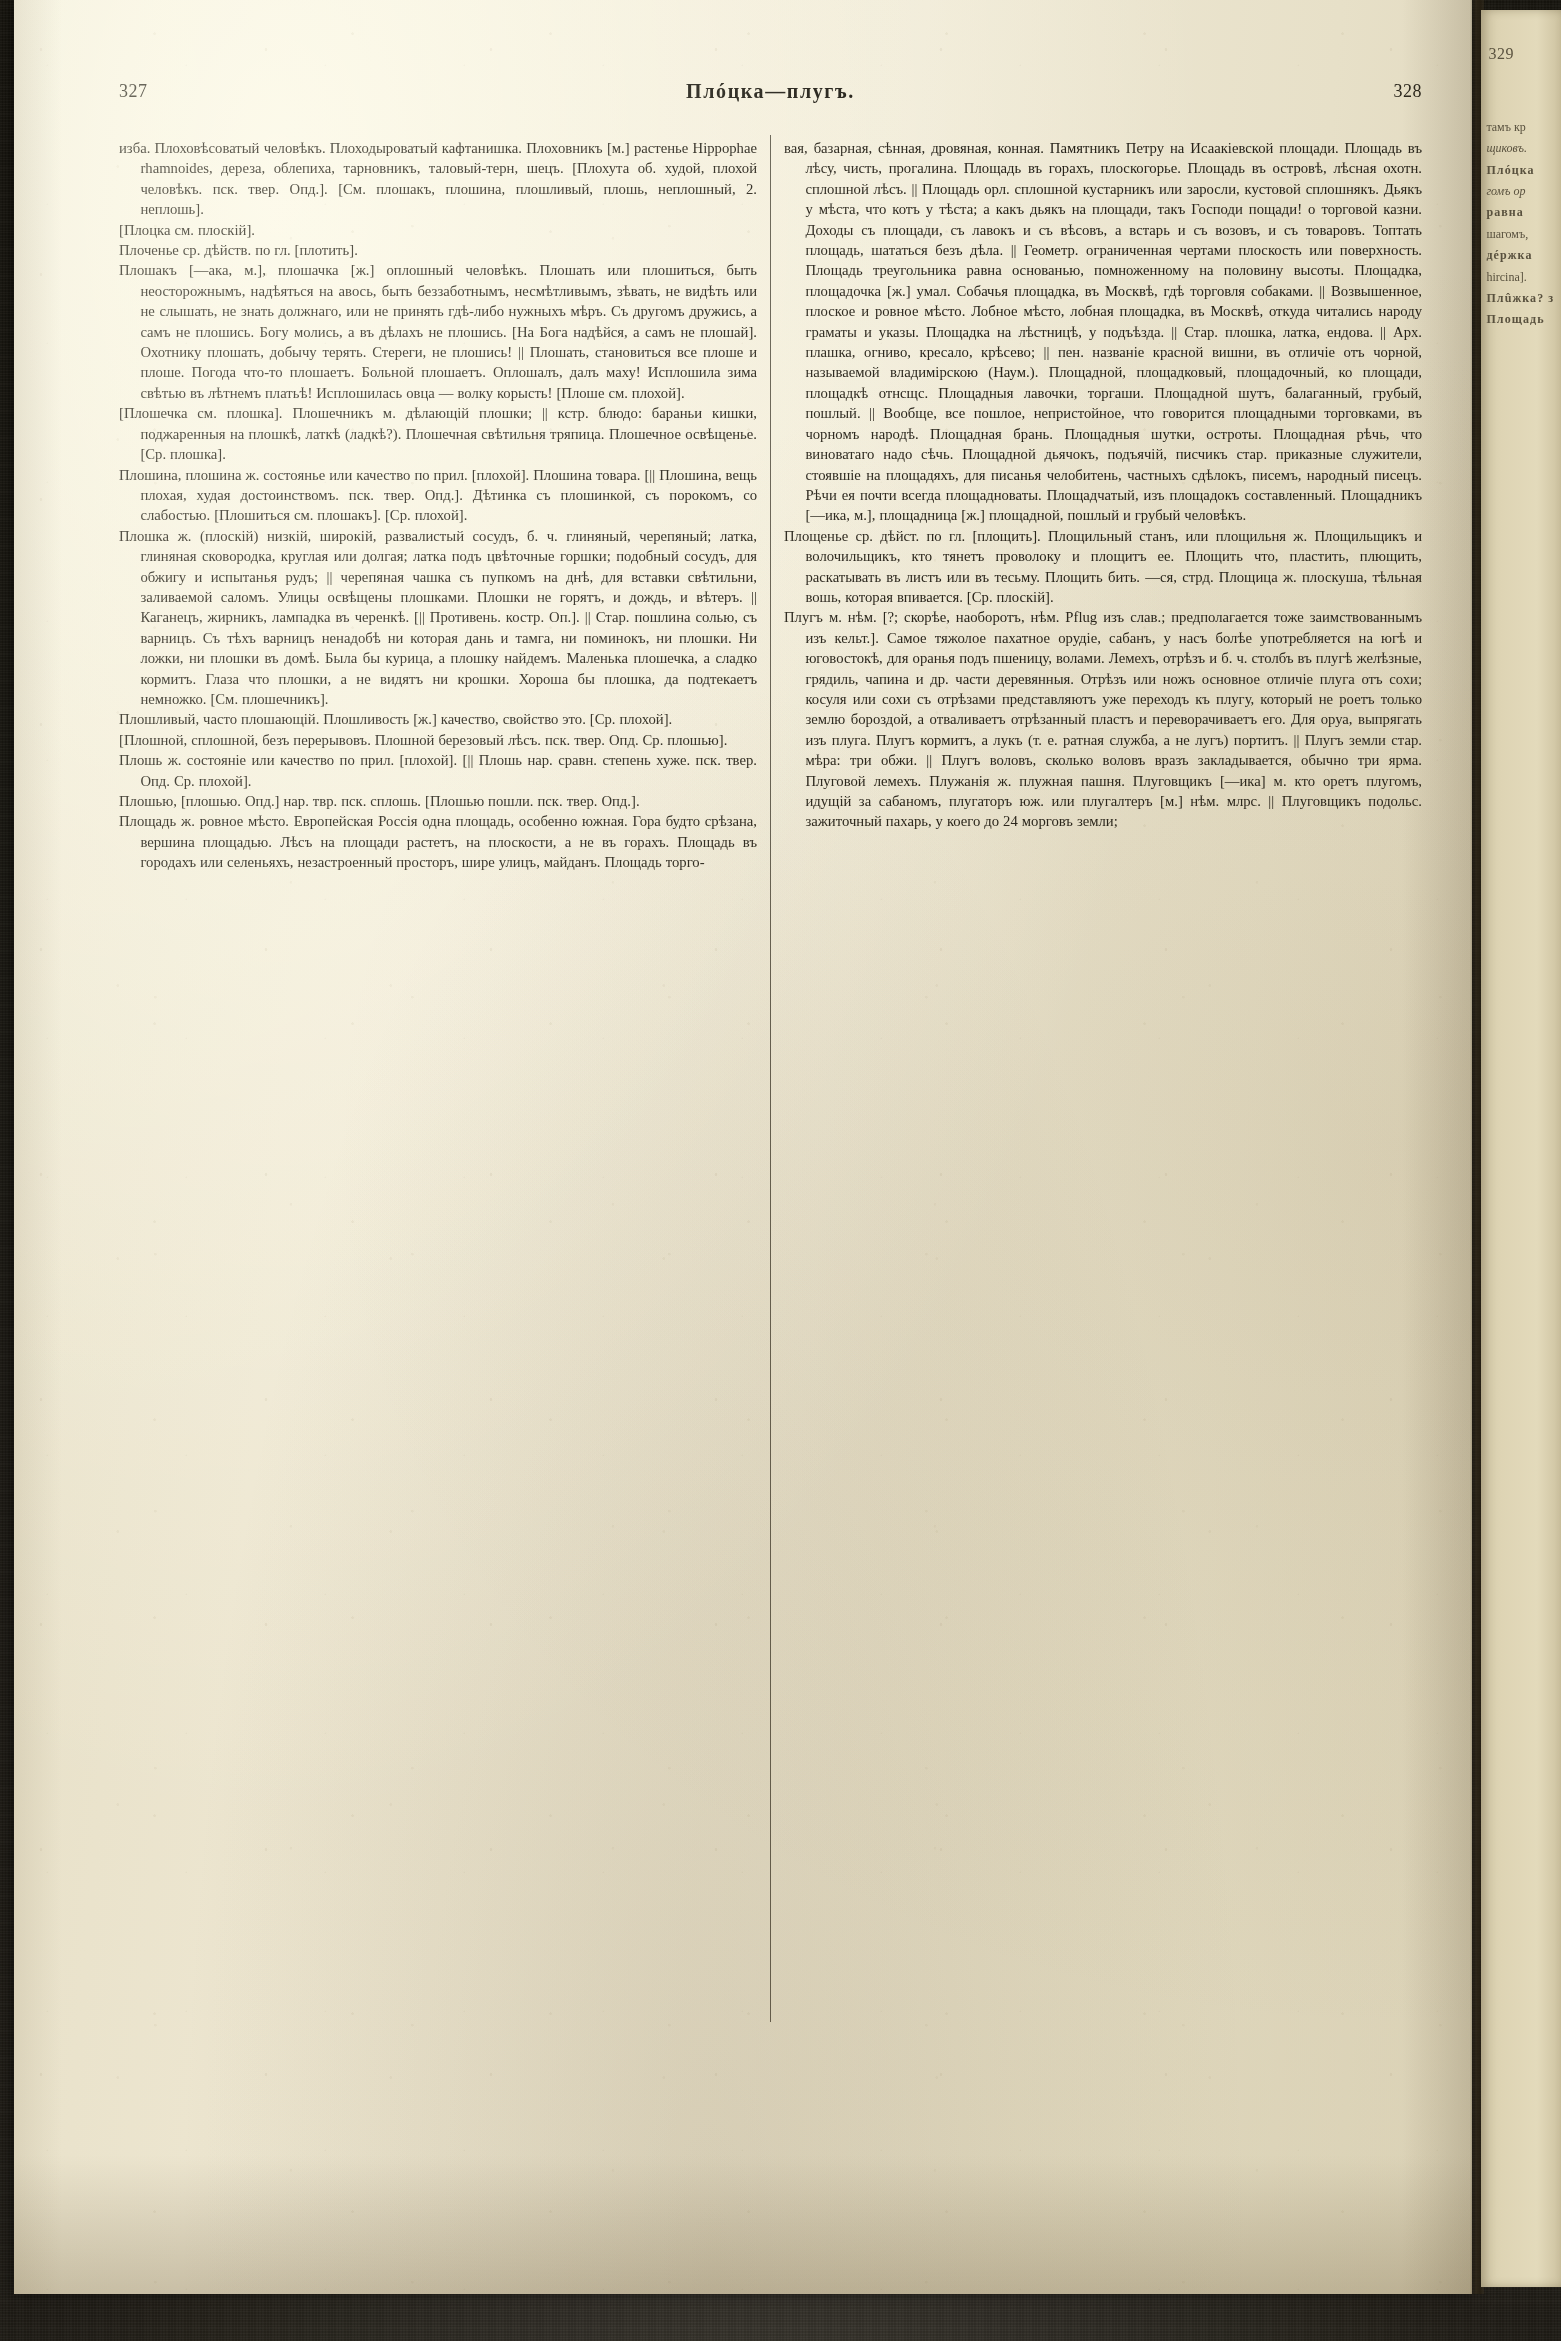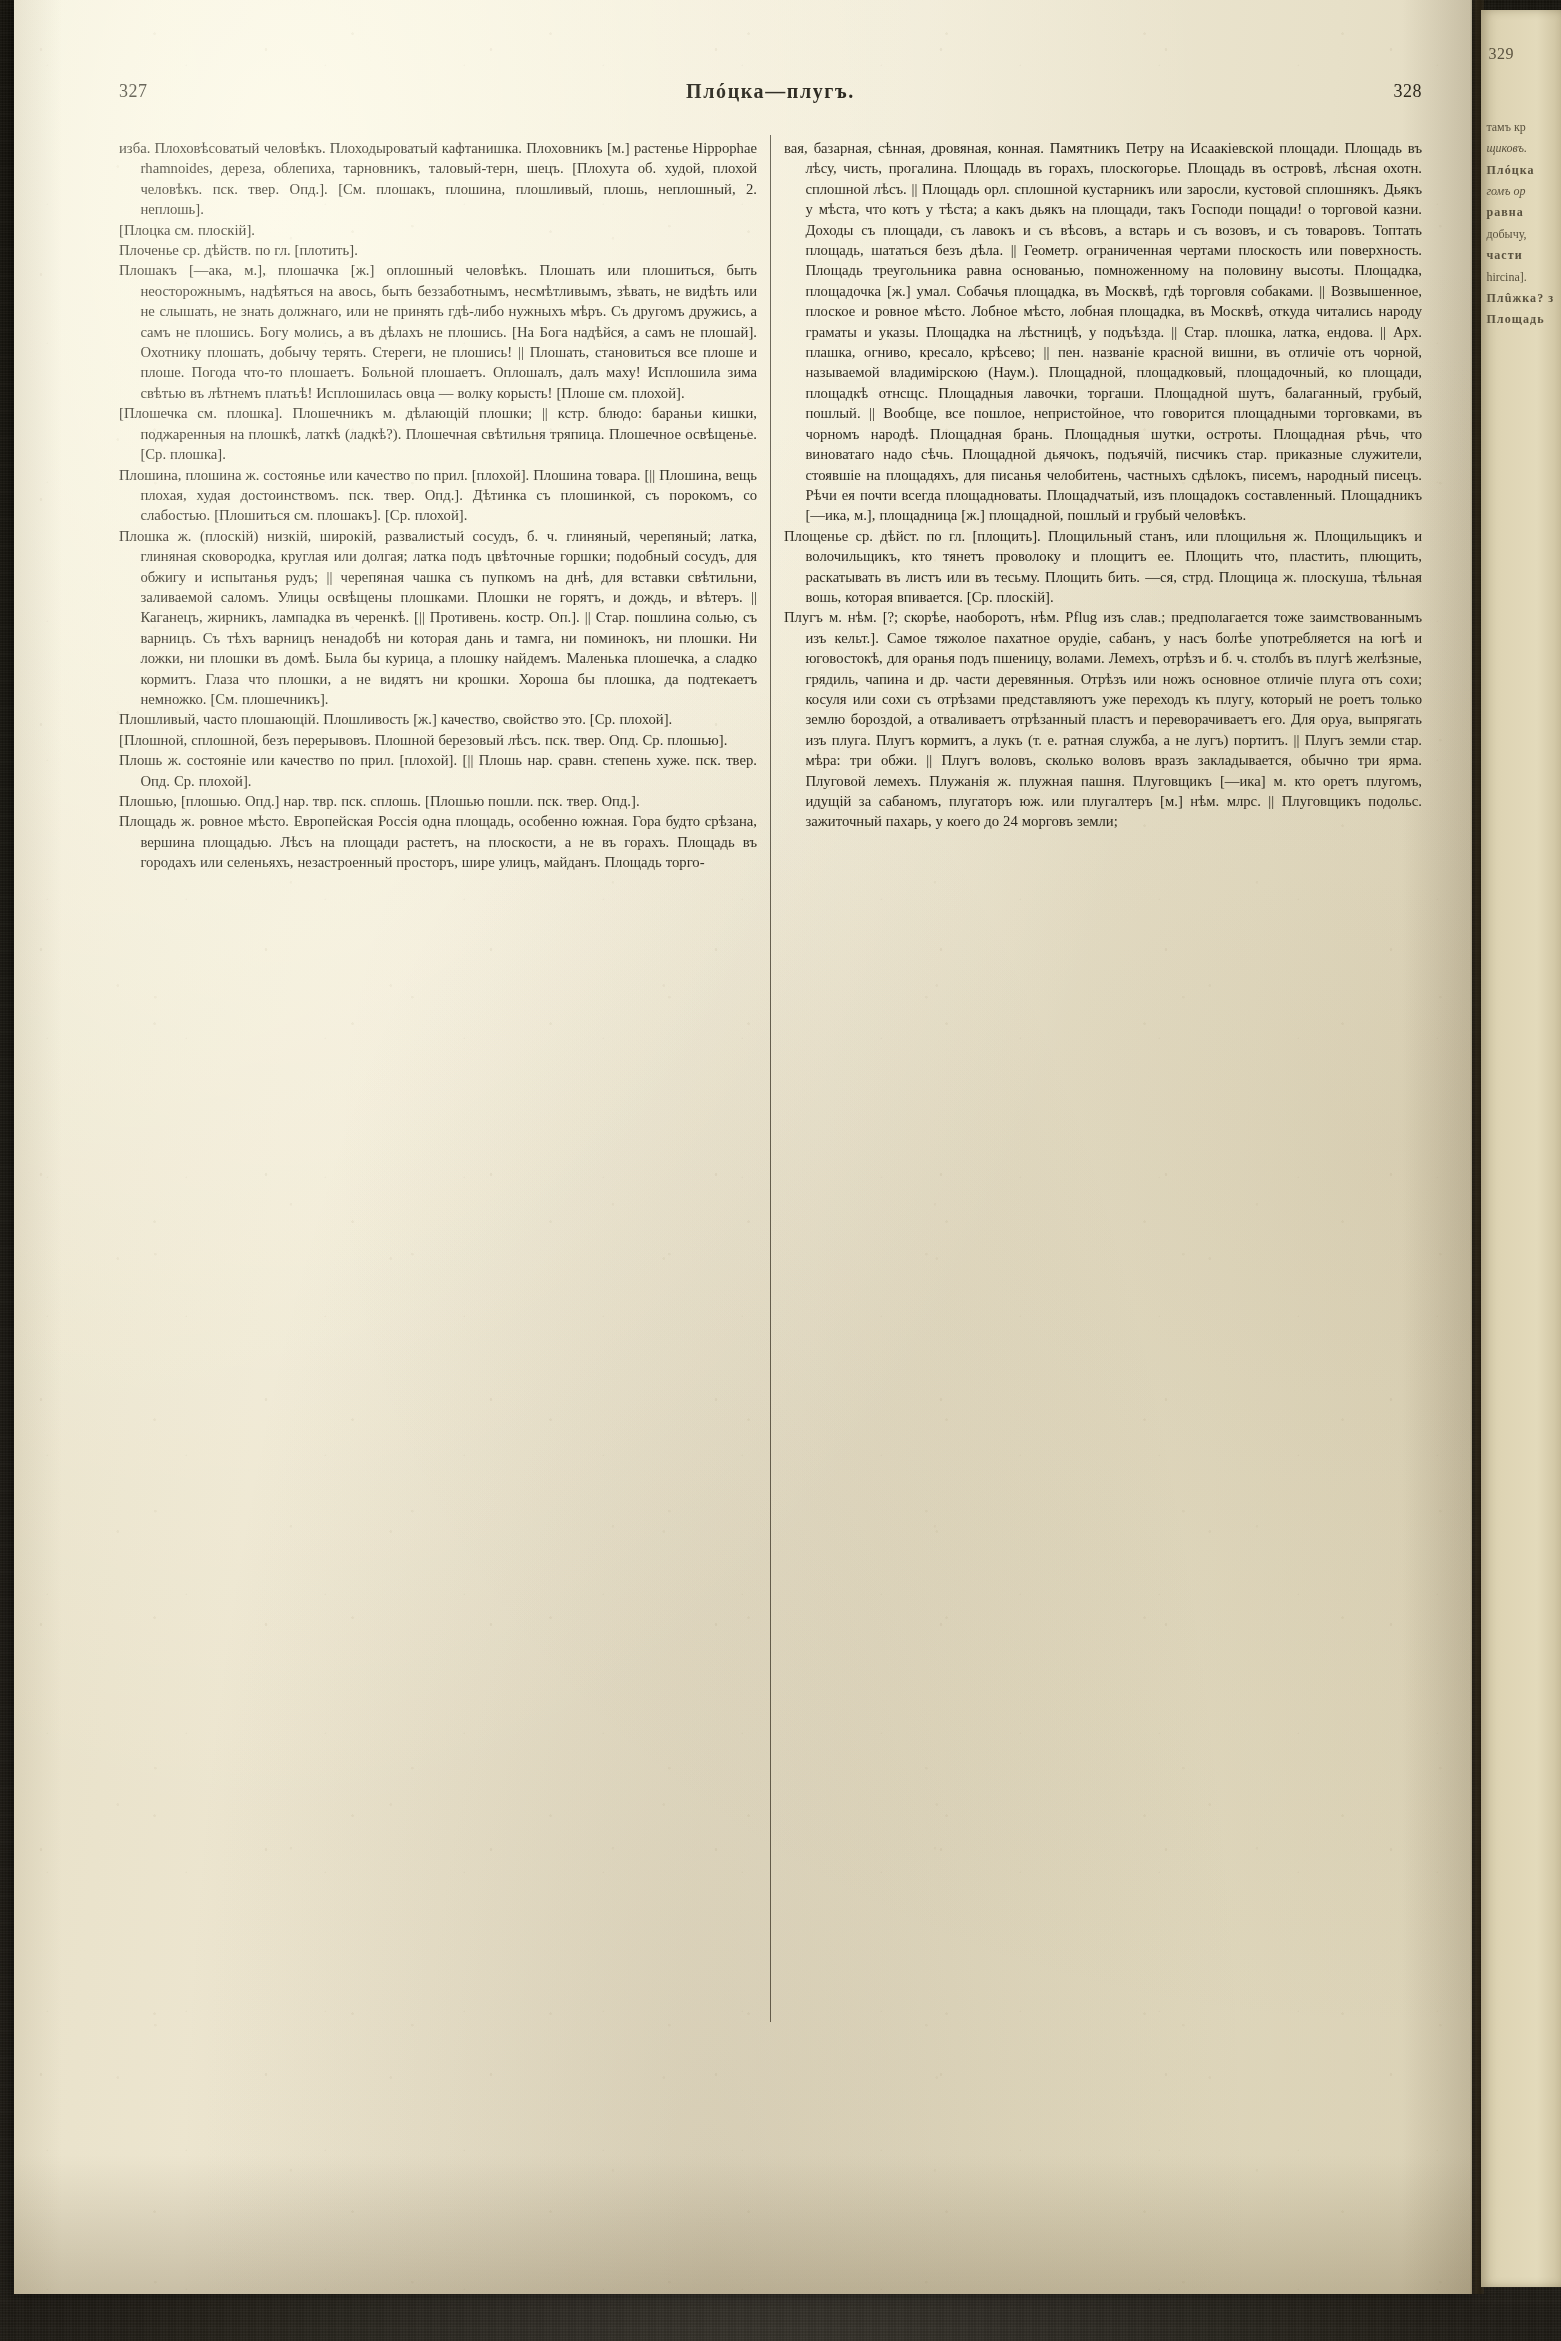"добычу," div { text: добычу -> шагомъ }
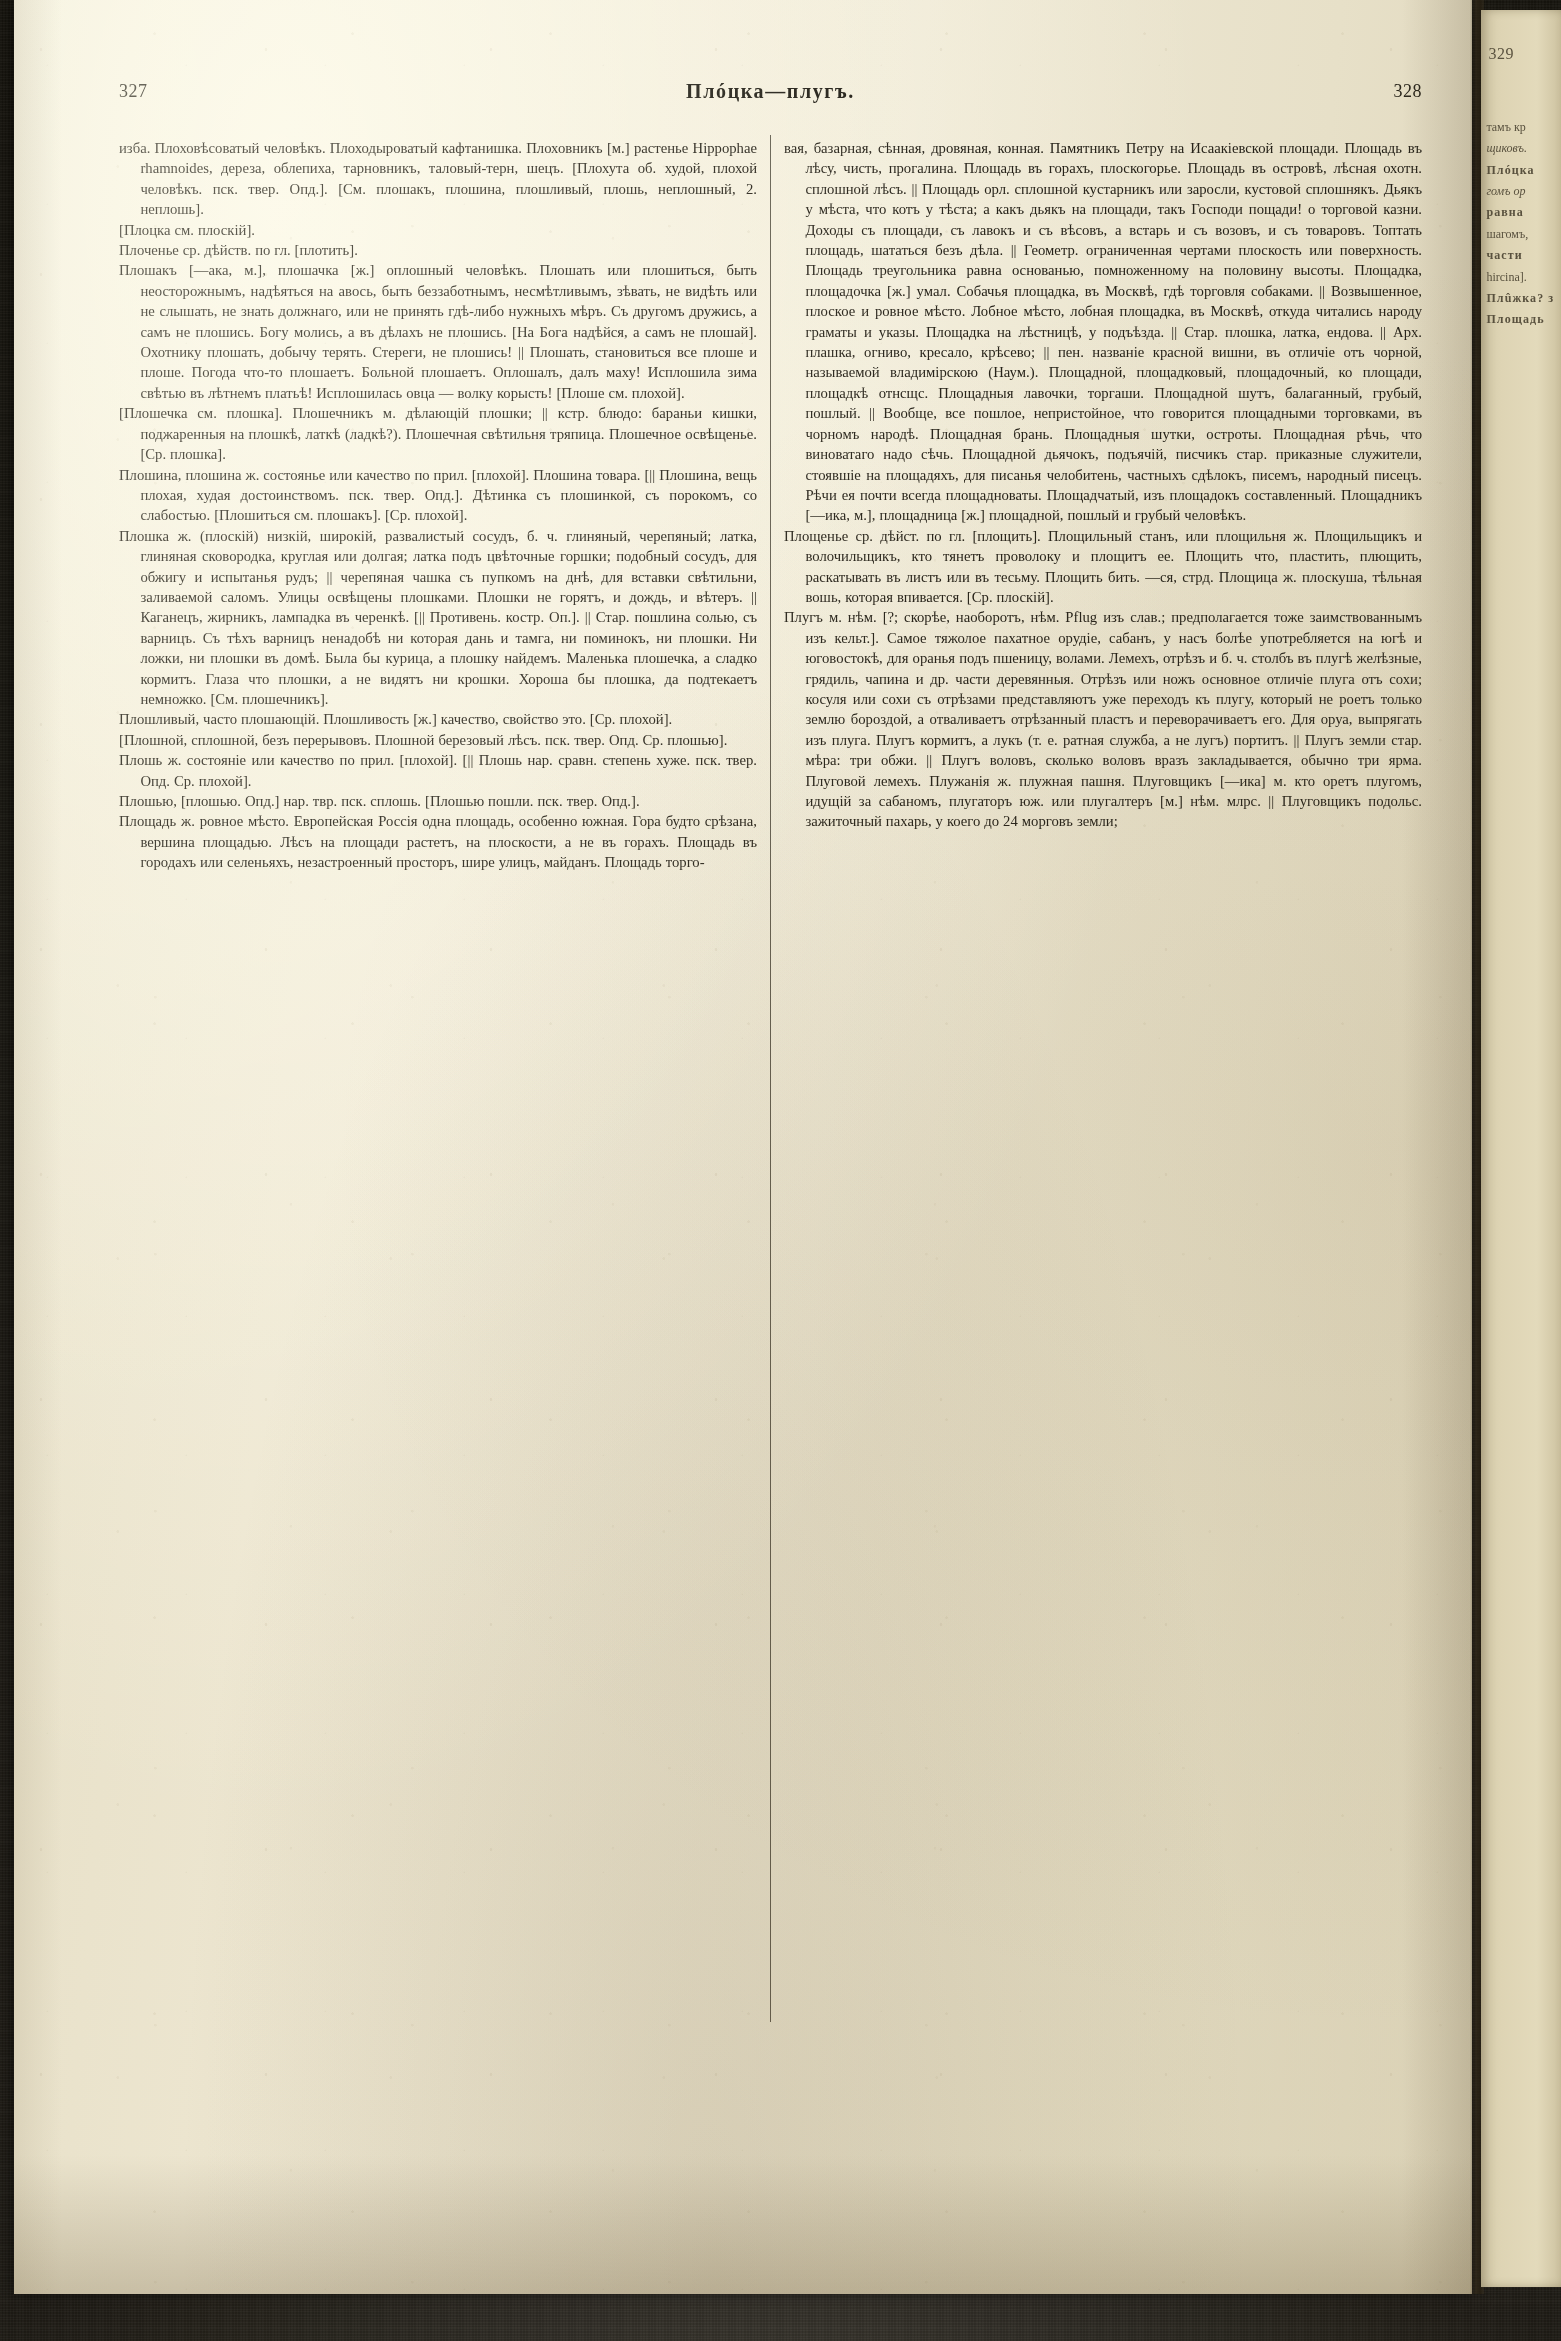"части" div.nl-b { text: части -> дéржка }
